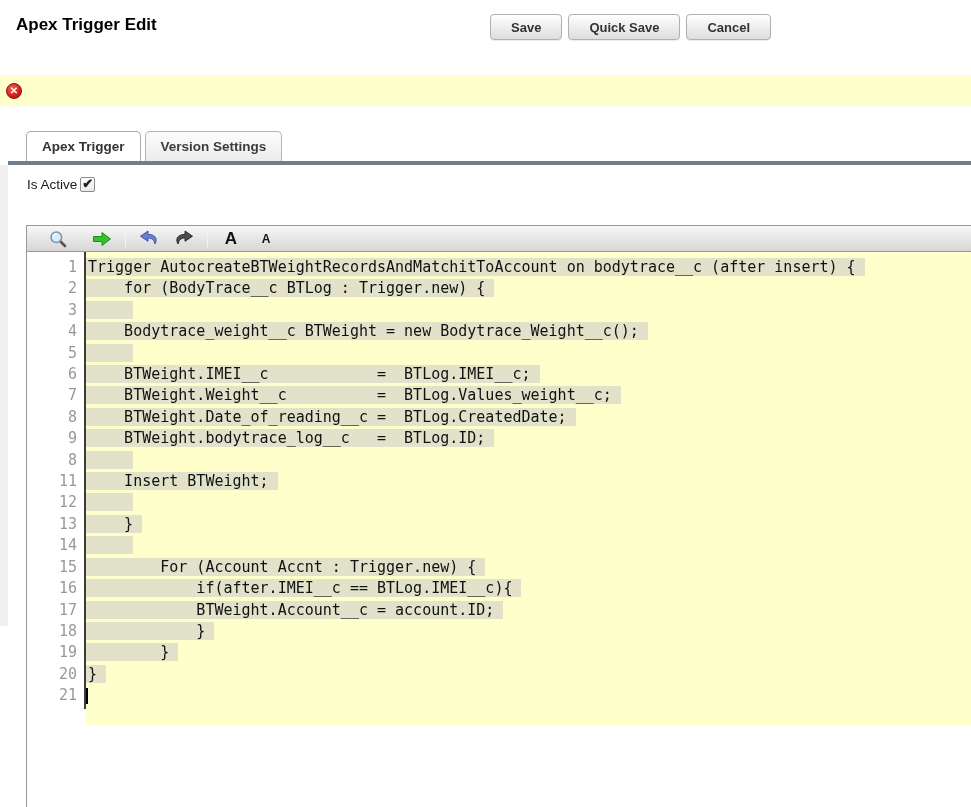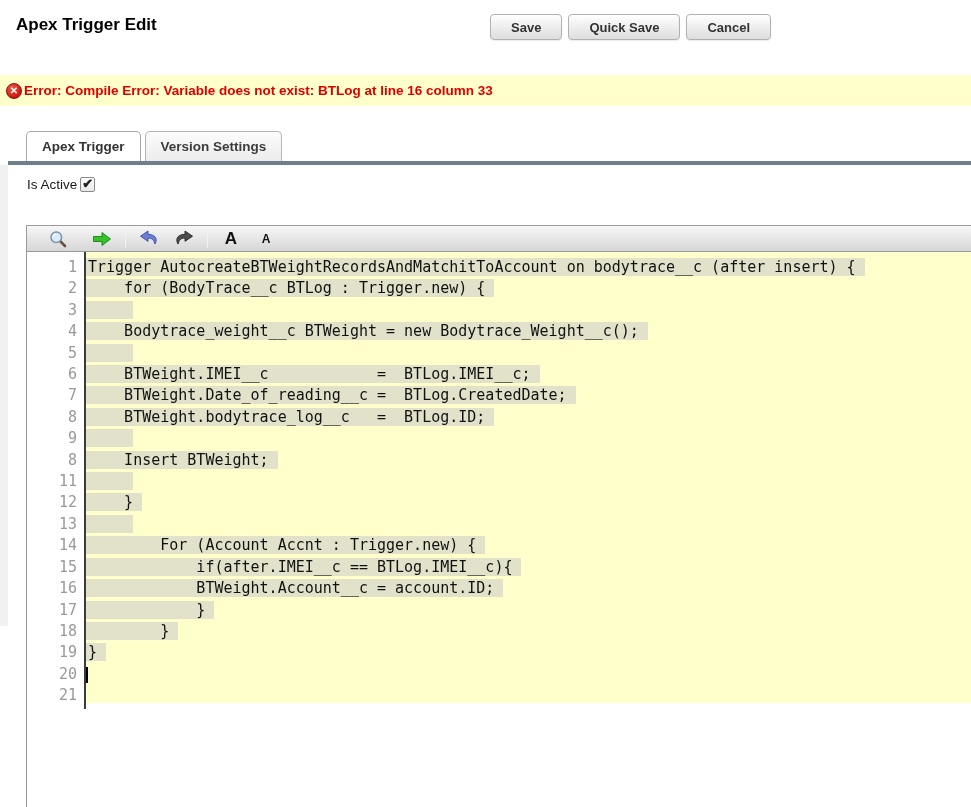"Error: Compile Error: Variable does" span.error-text { html: <span>Error: Compile Error: Variable does not exist: BTLog at line 16 column 33</span> -> none }
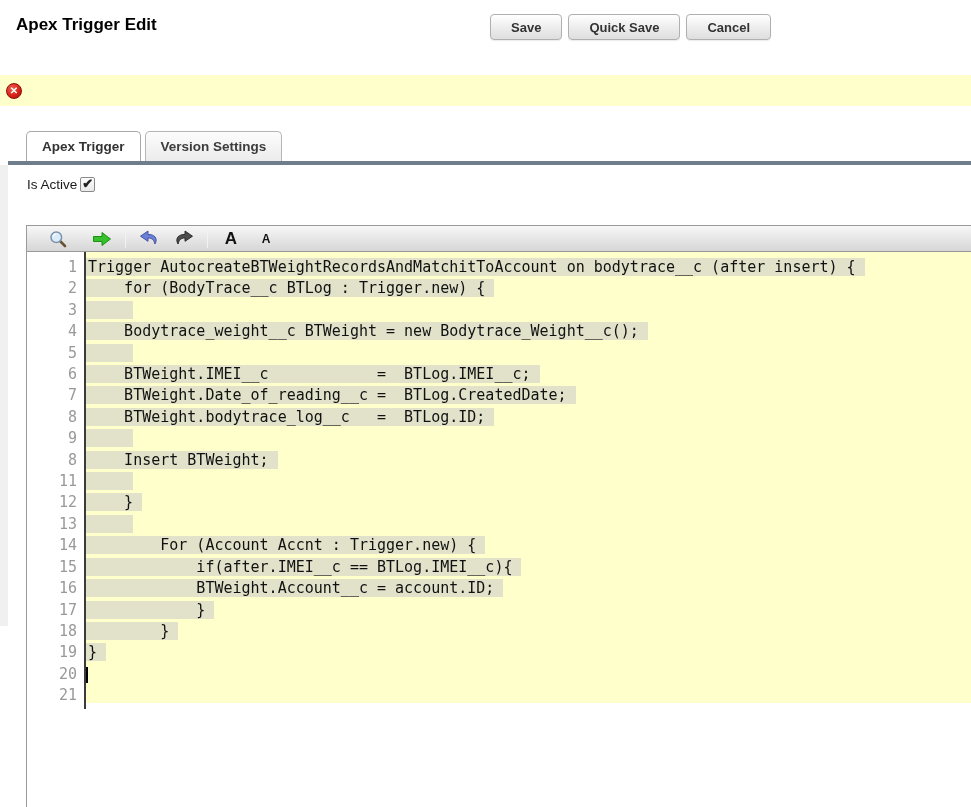"BTWeight.Weight__c =" div.code-line { html: none -> <div><span> BTWeight.Weight__c = BTLog.Values_weight__c; </span></div> }
